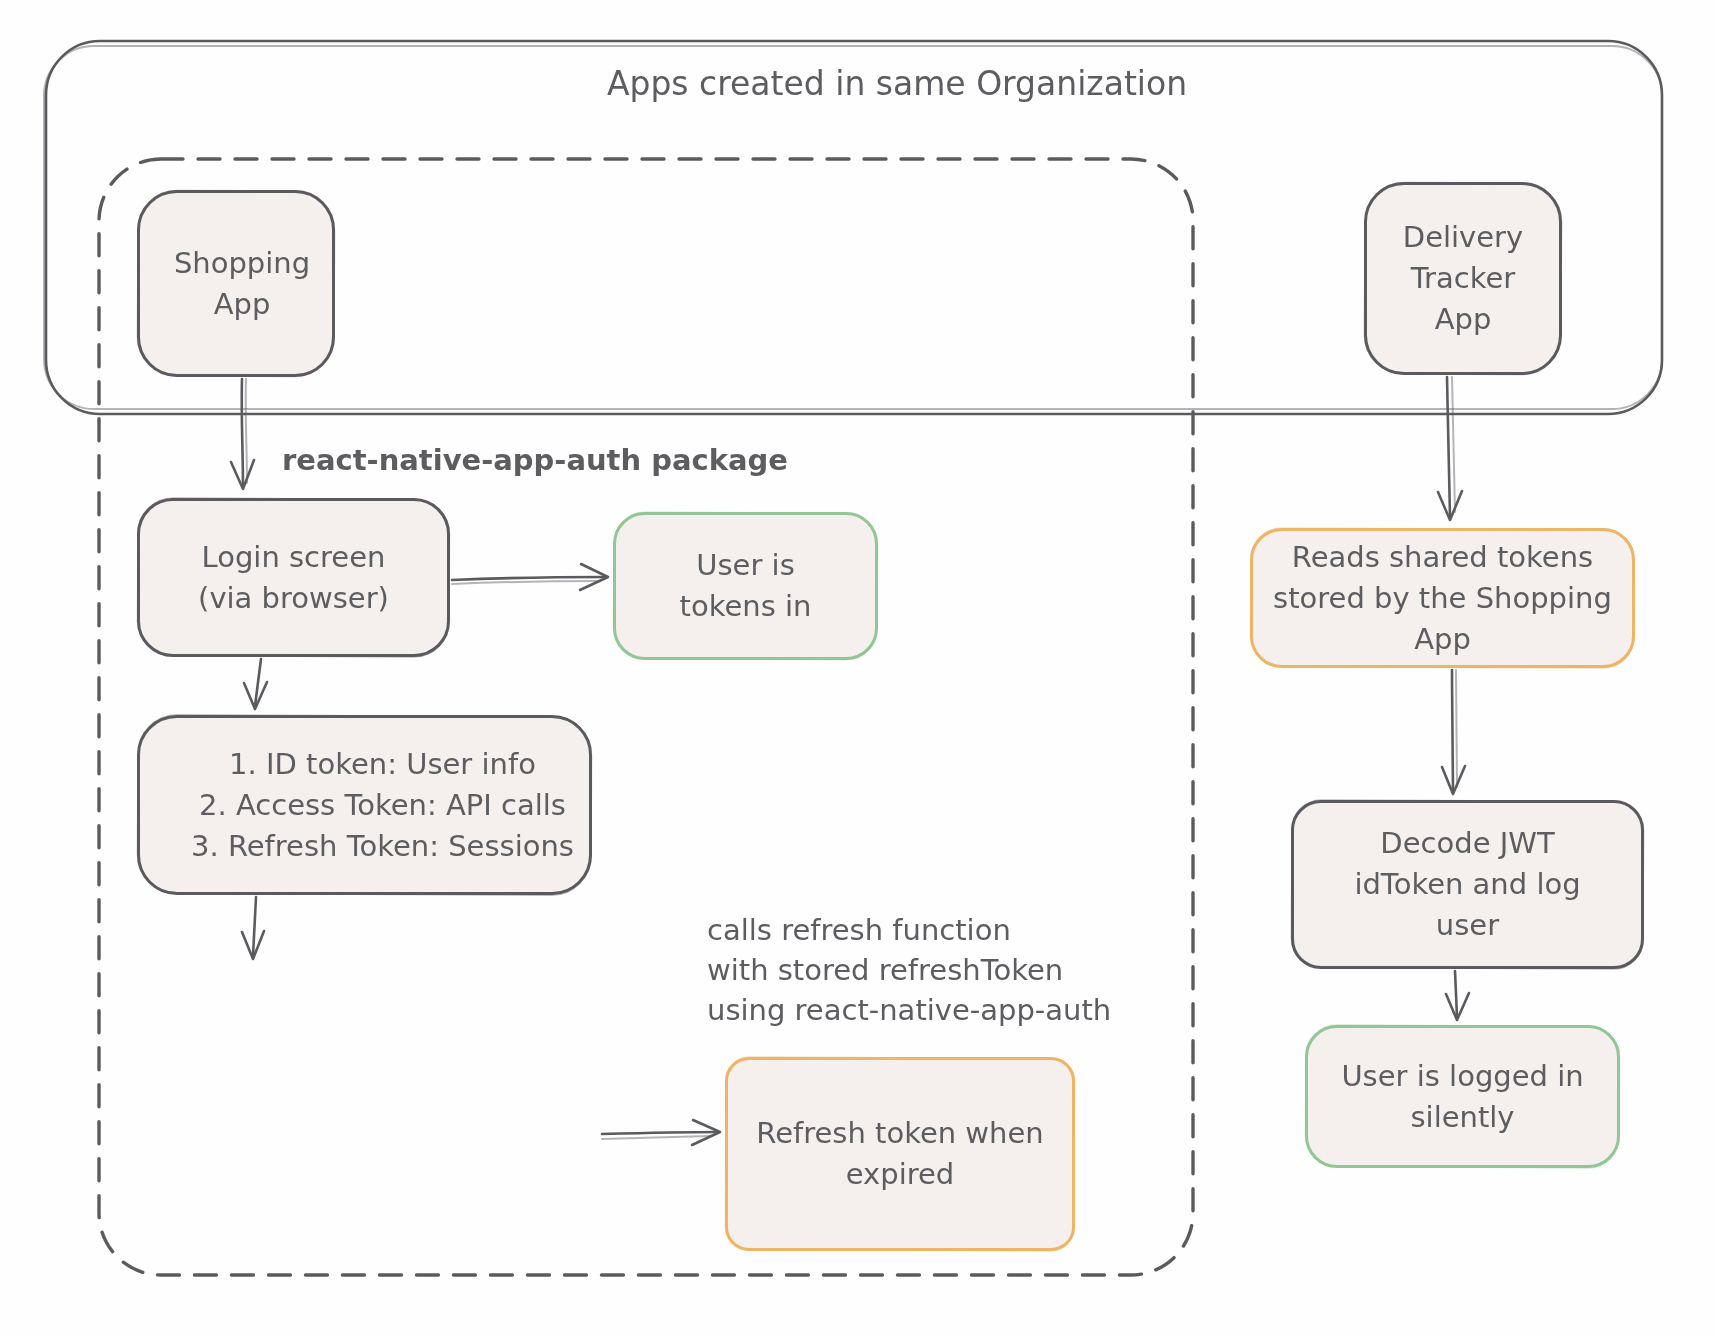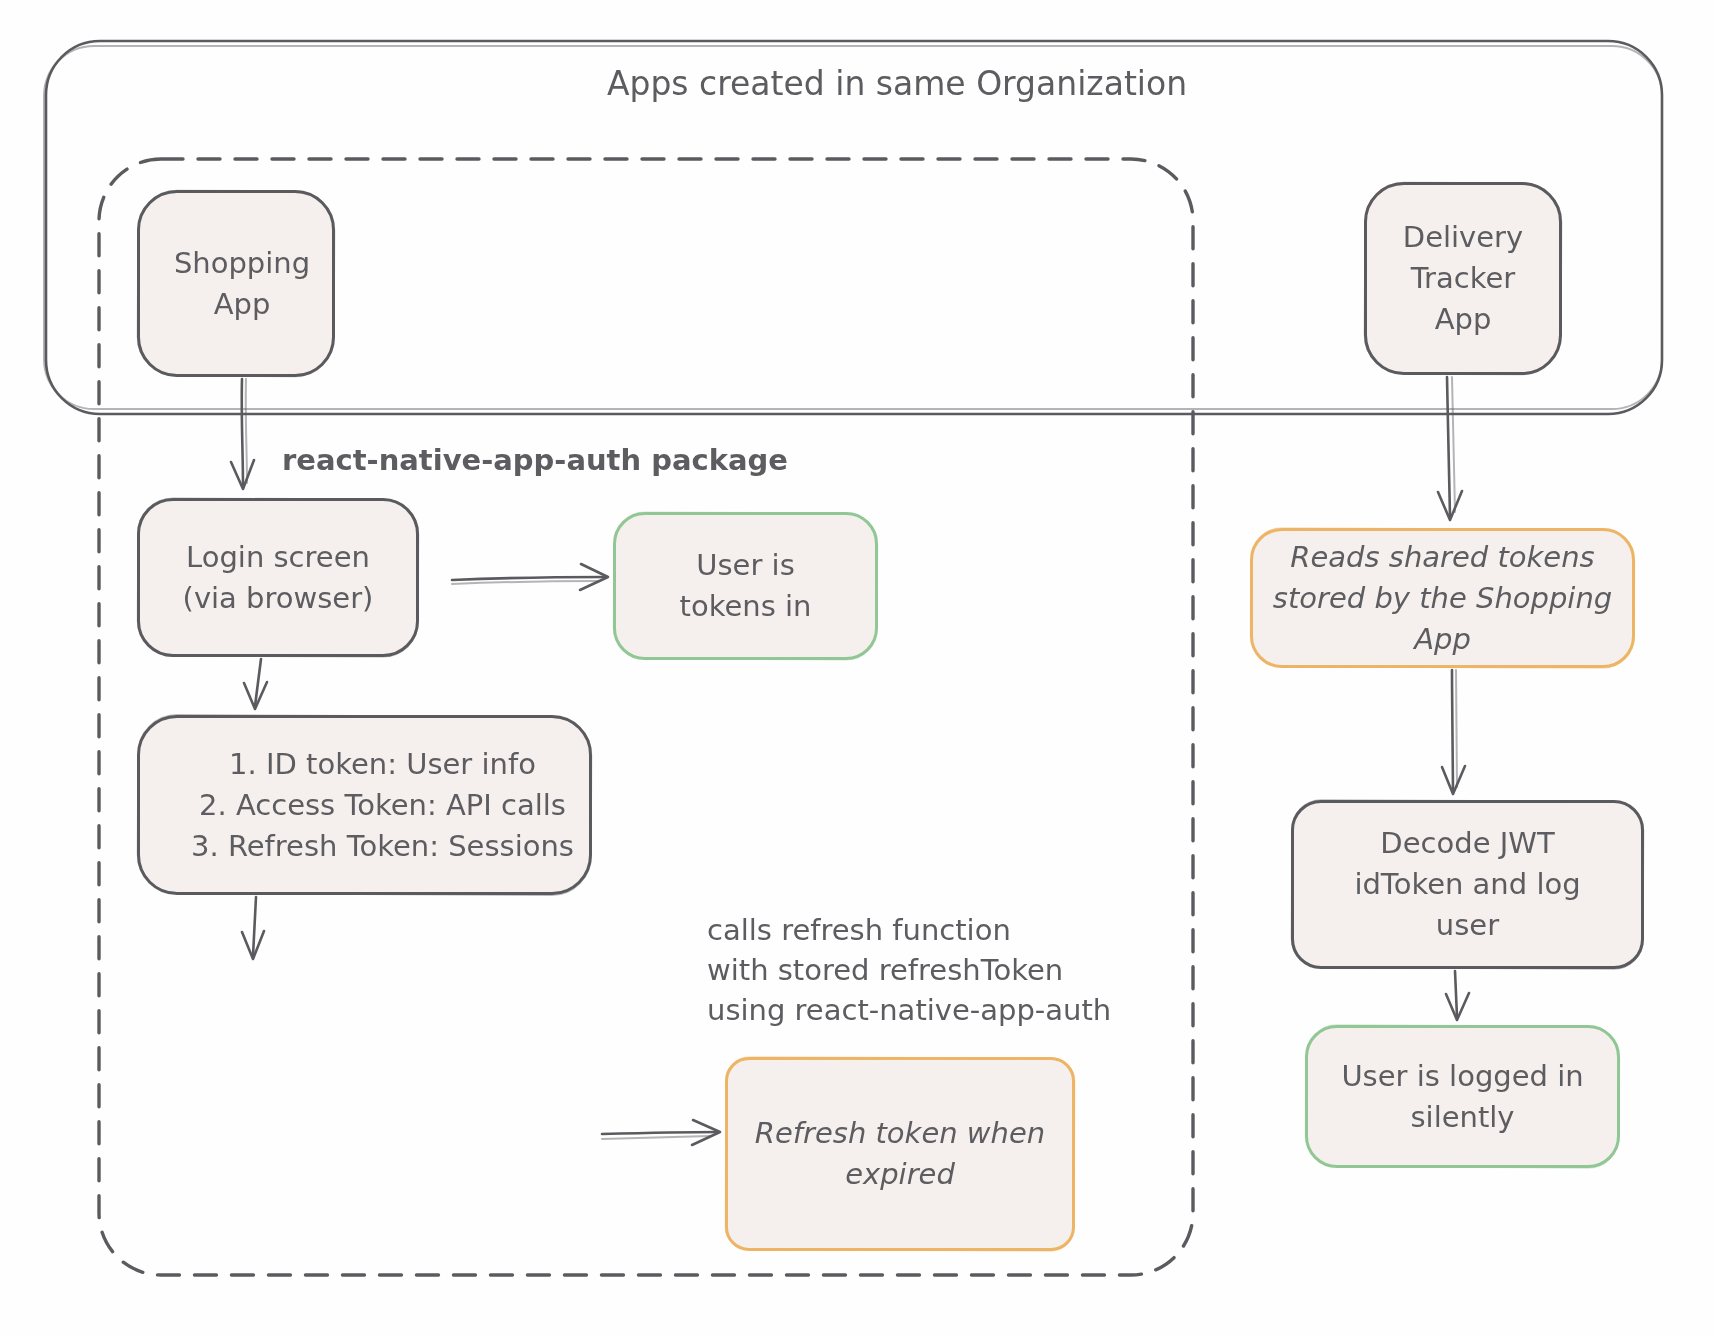"Login screen" #n-login { width: 282px -> 313px }
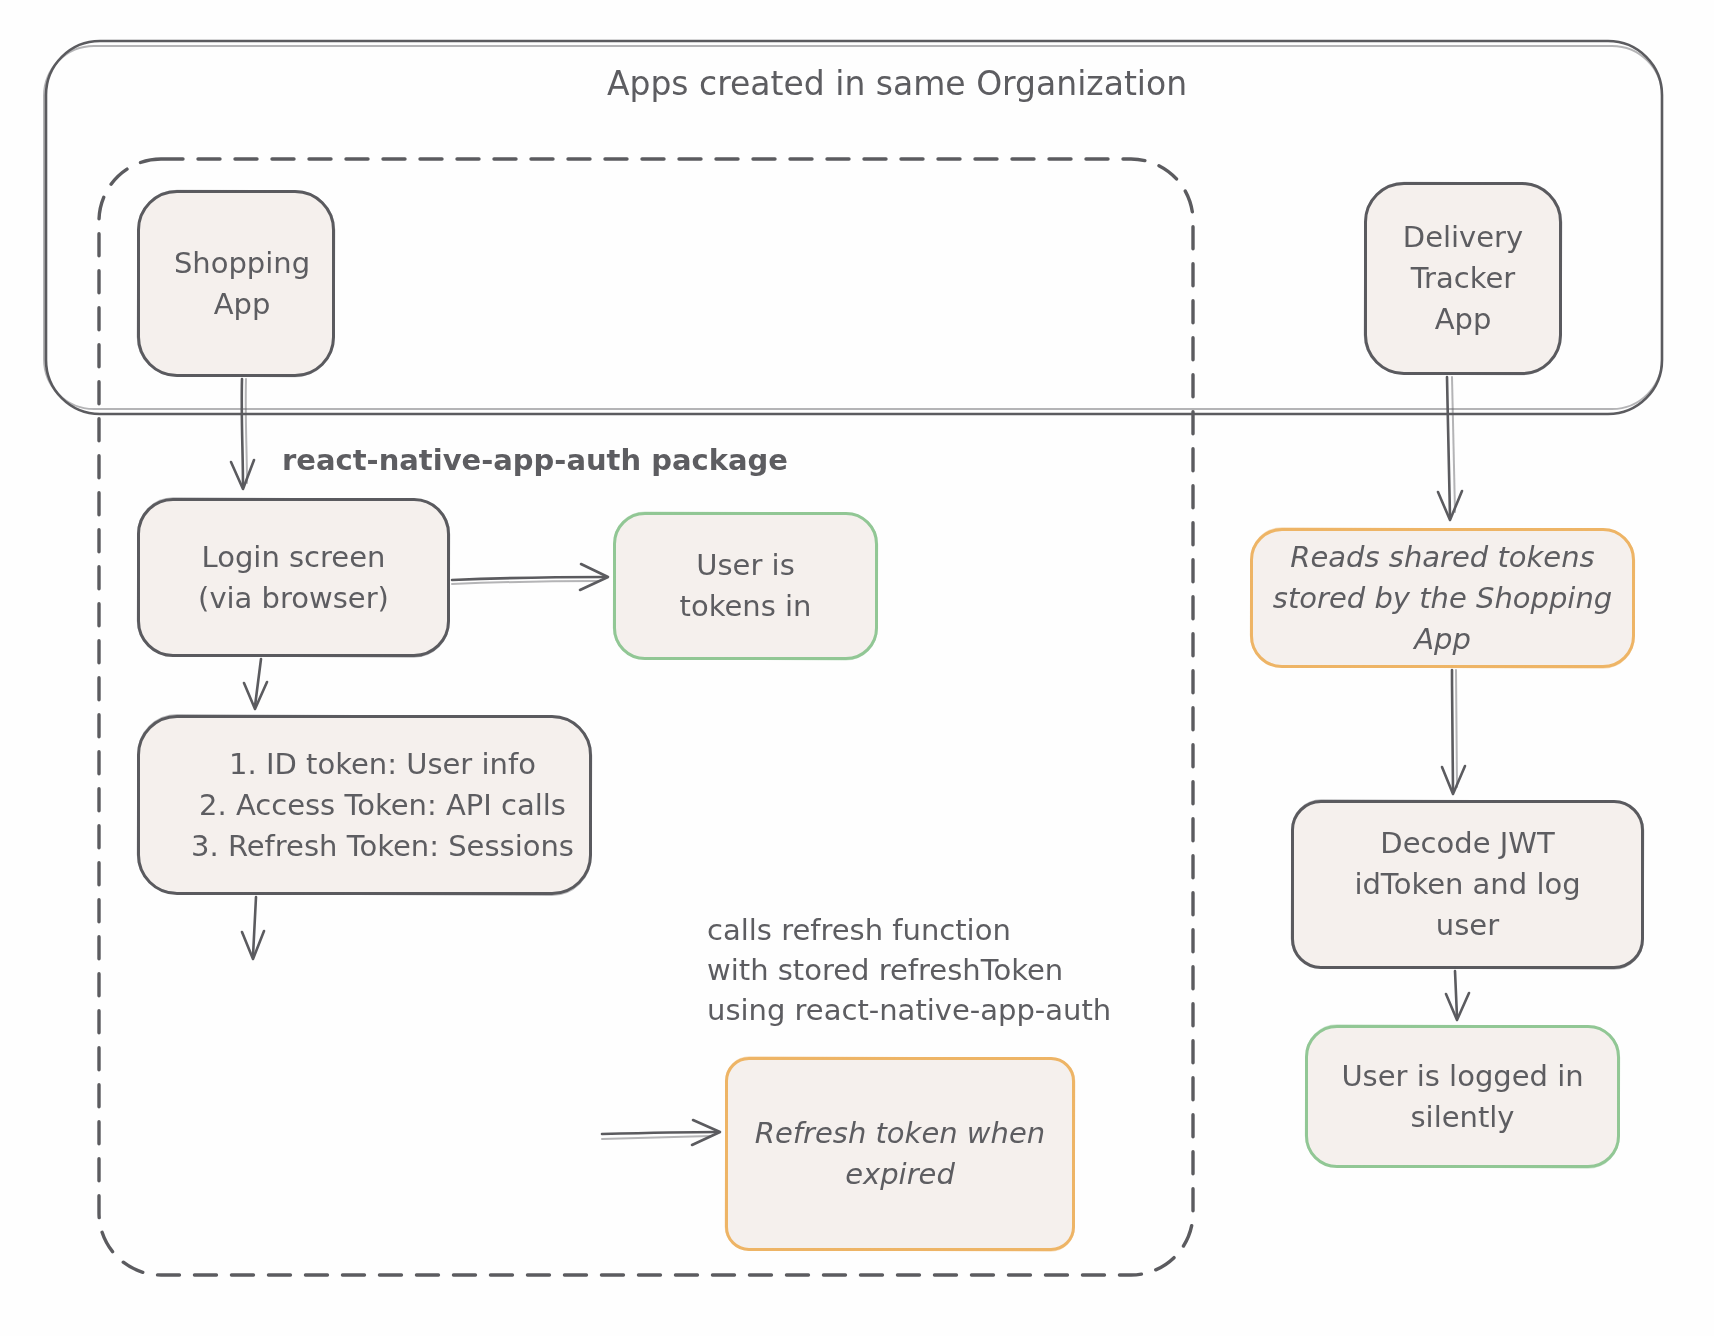"Reads shared tokens" .node.orange { font-style: italic -> none }
